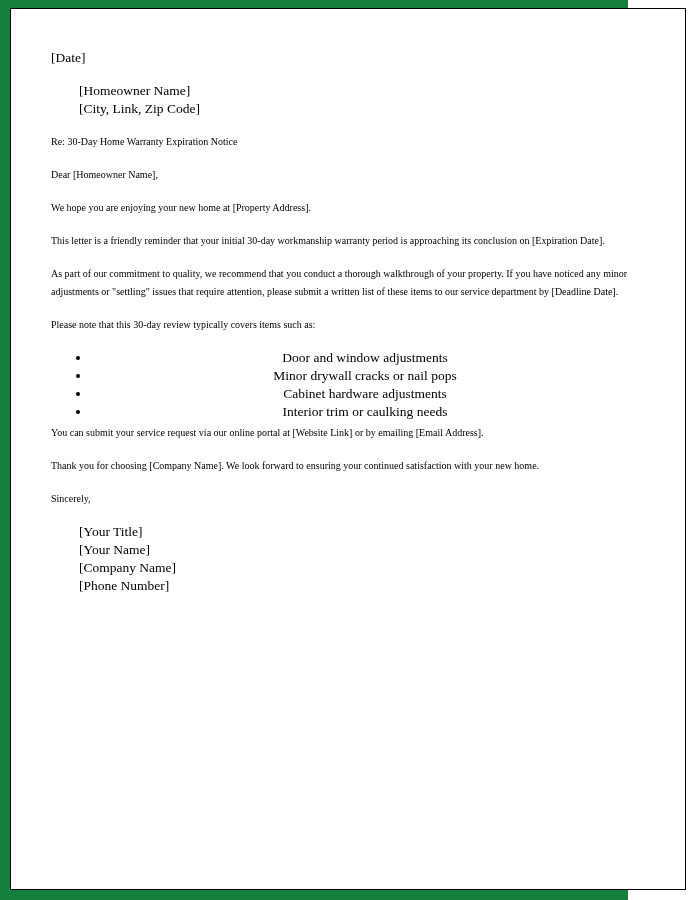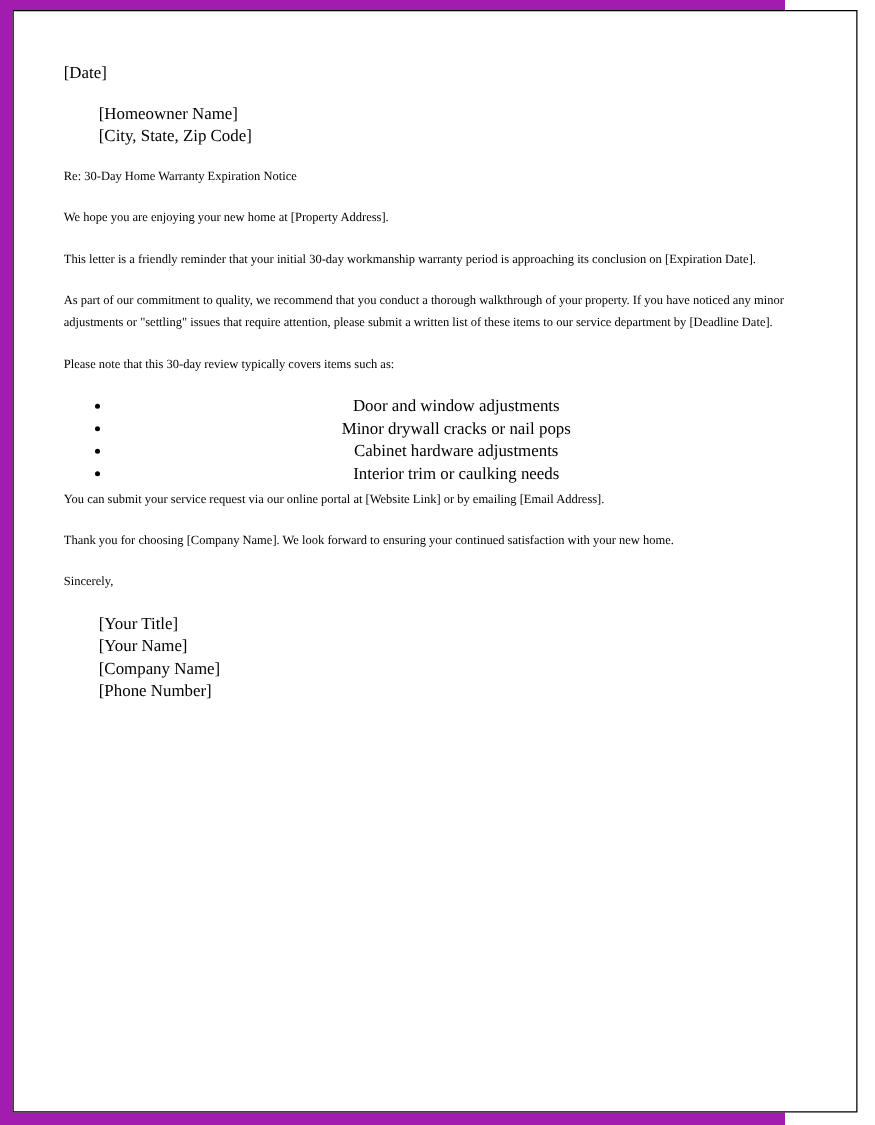"[Date]" .canvas { background: #a21caf -> #15803d }
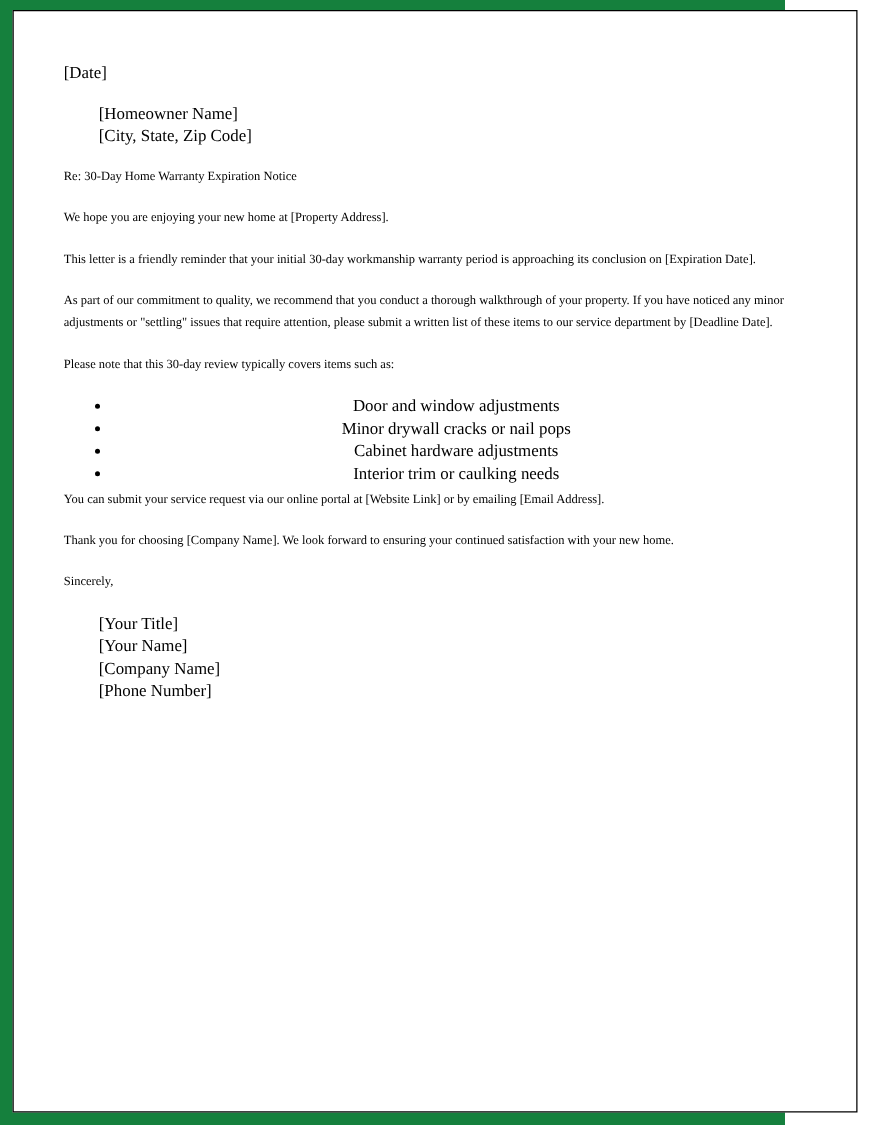"[City, State, Zip Code]" div.line { text: State -> Link }
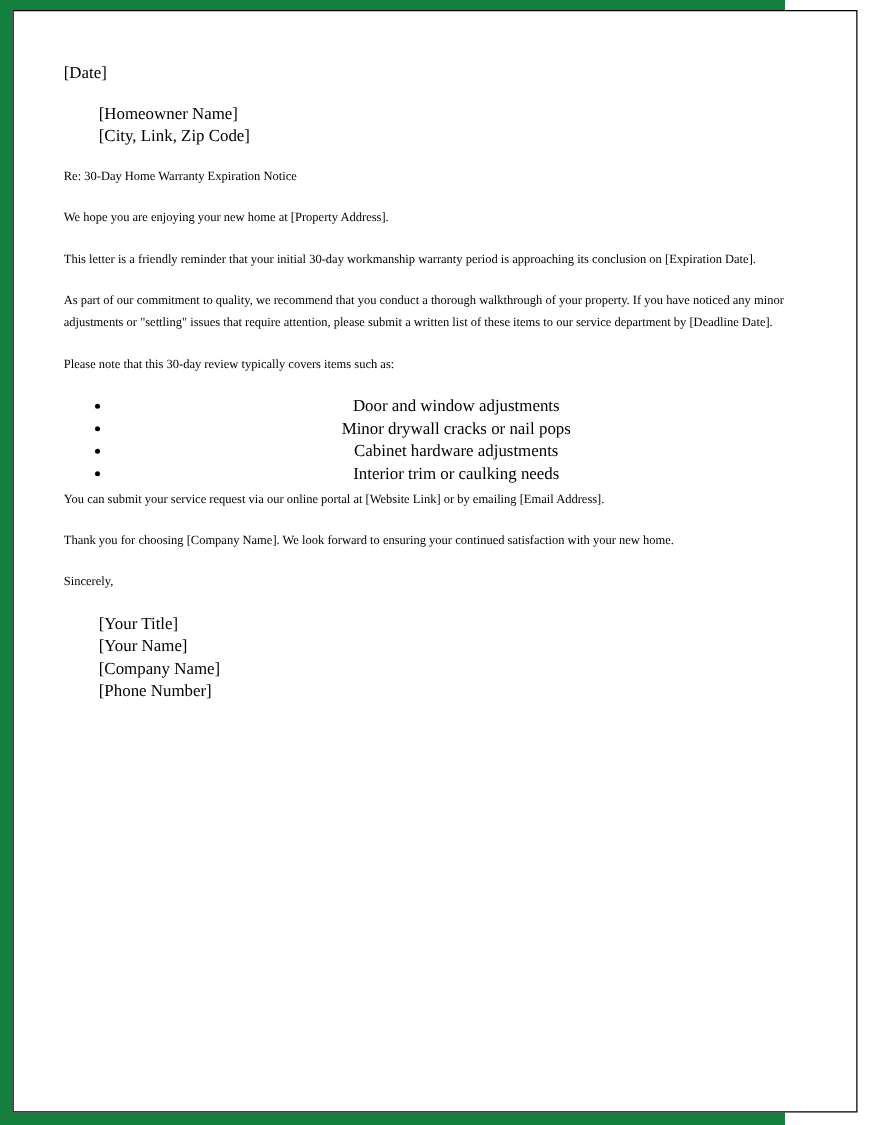"Dear [Homeowner Name]," div.para { html: none -> <div>Dear [Homeowner Name],</div> }
